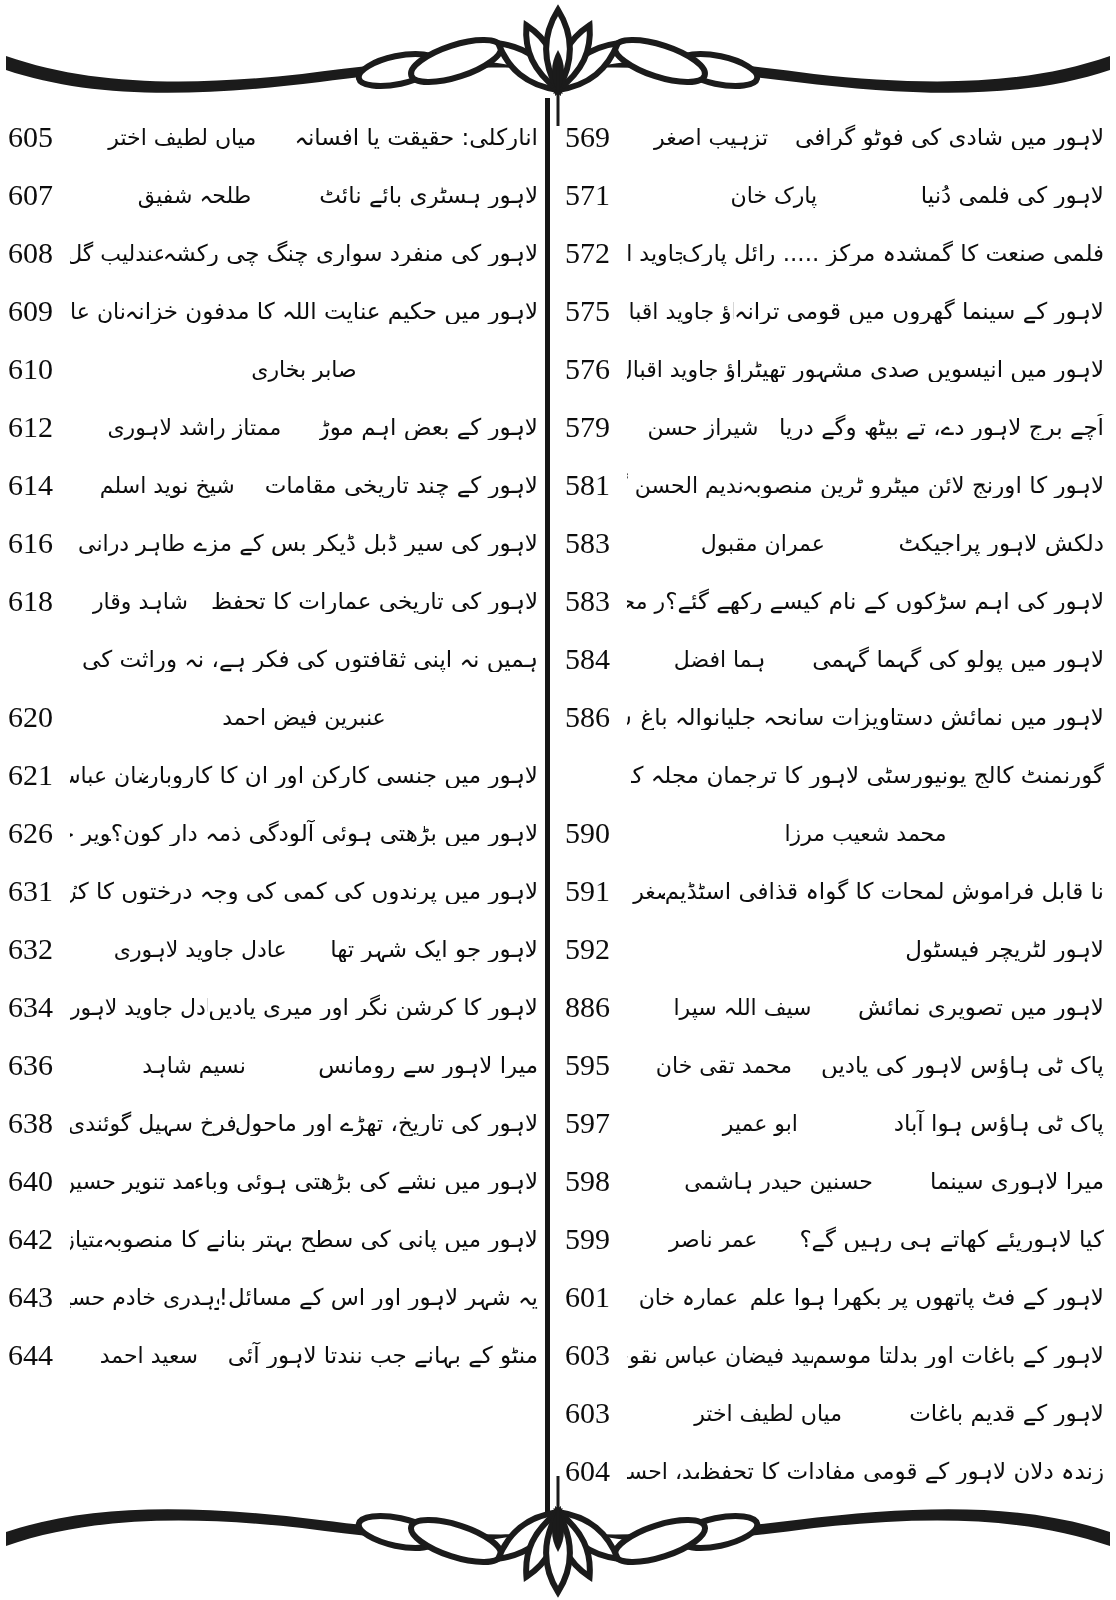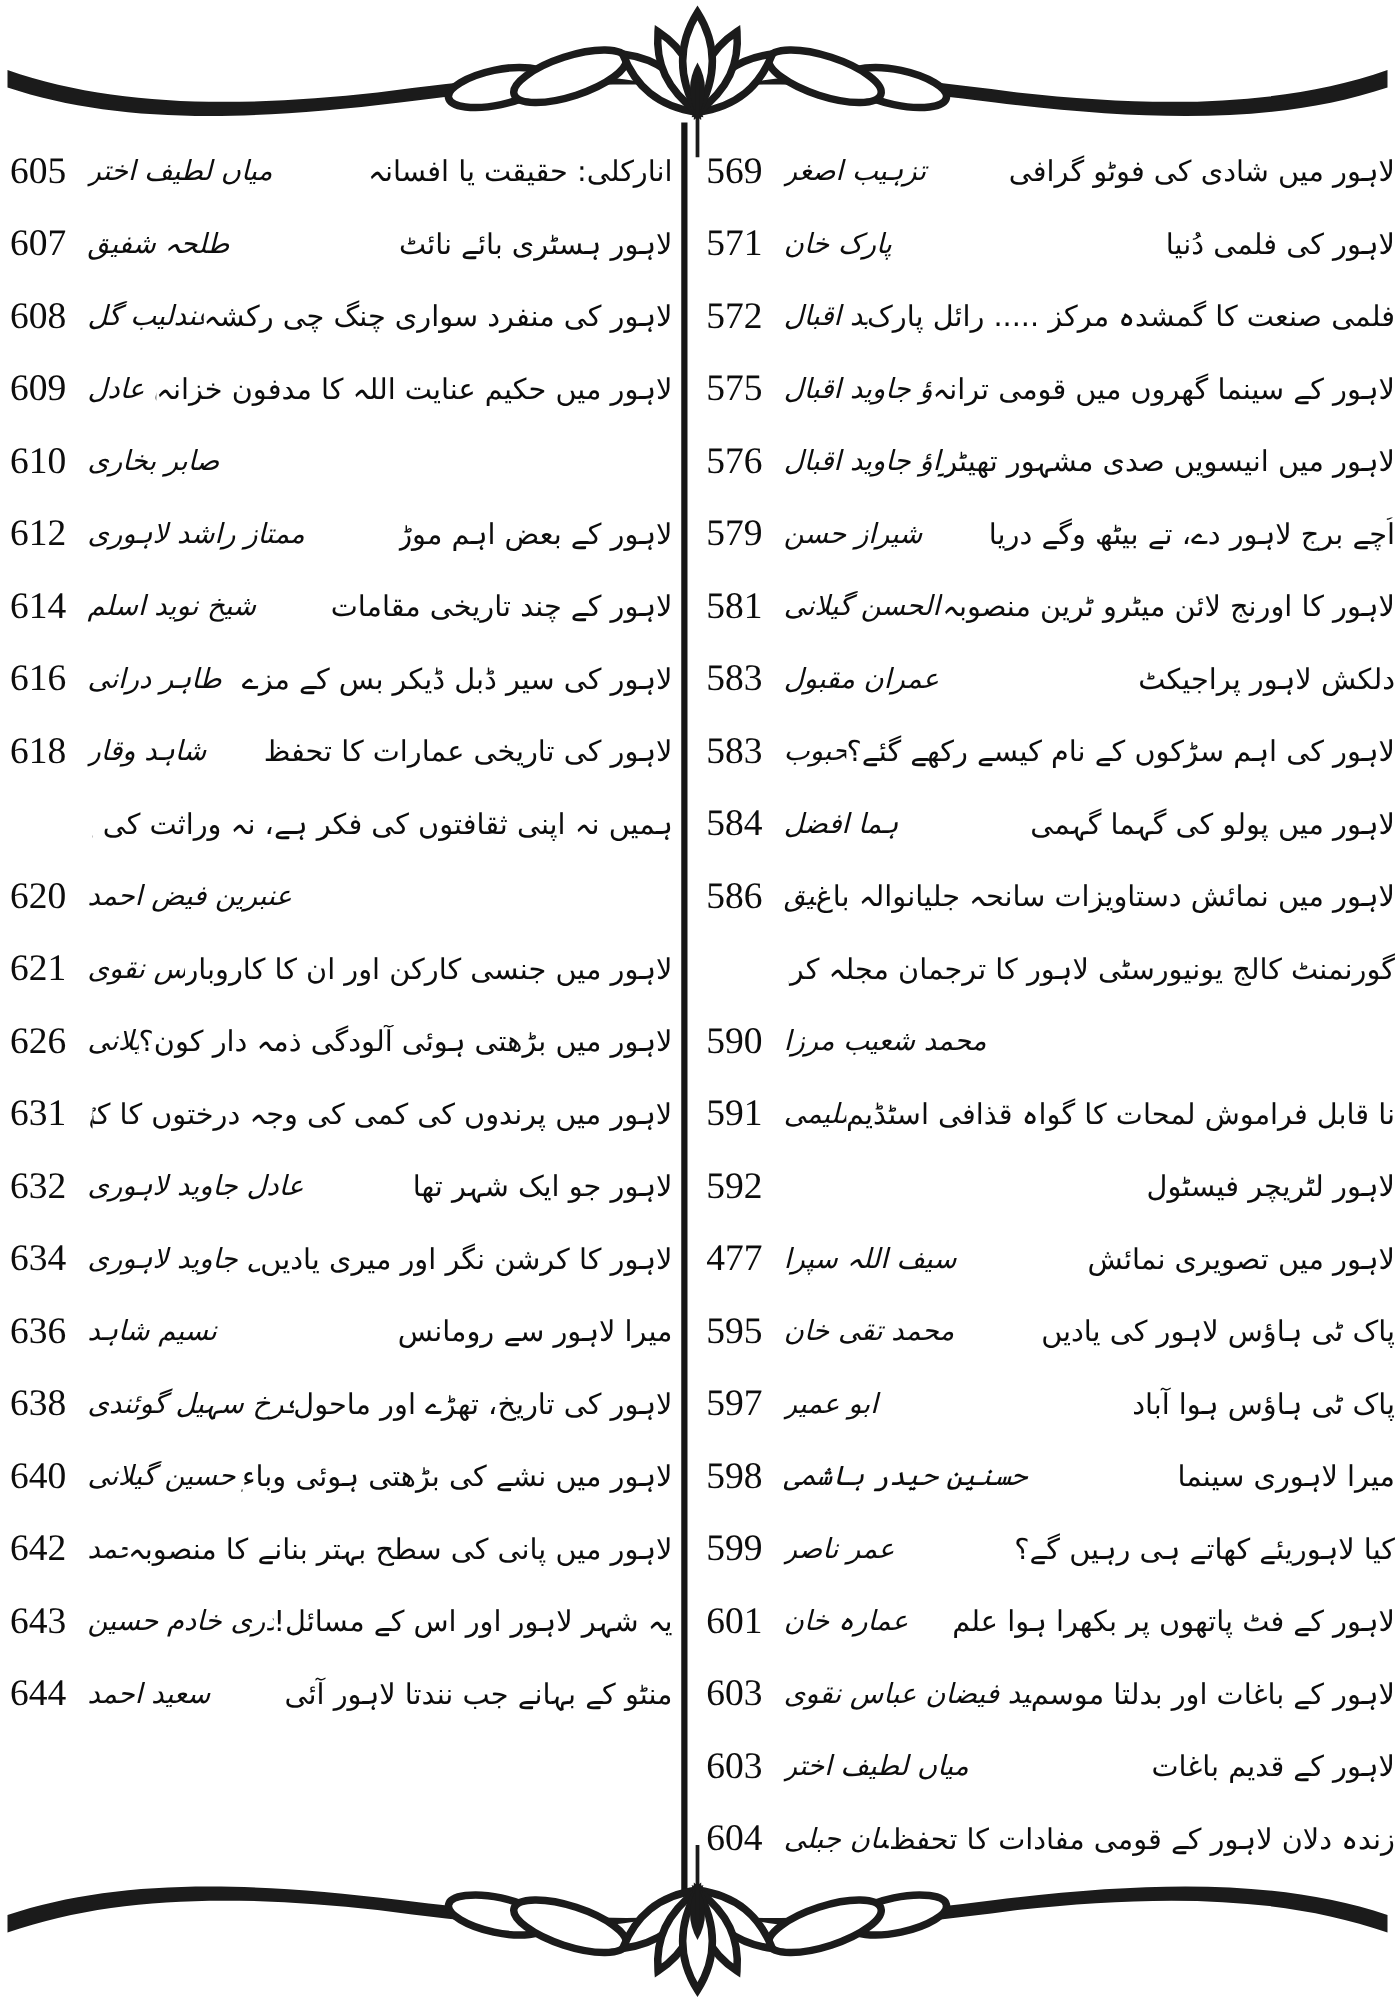"میاں لطیف اختر" .author-zone { font-style: italic -> none; justify-content: flex-start -> center }
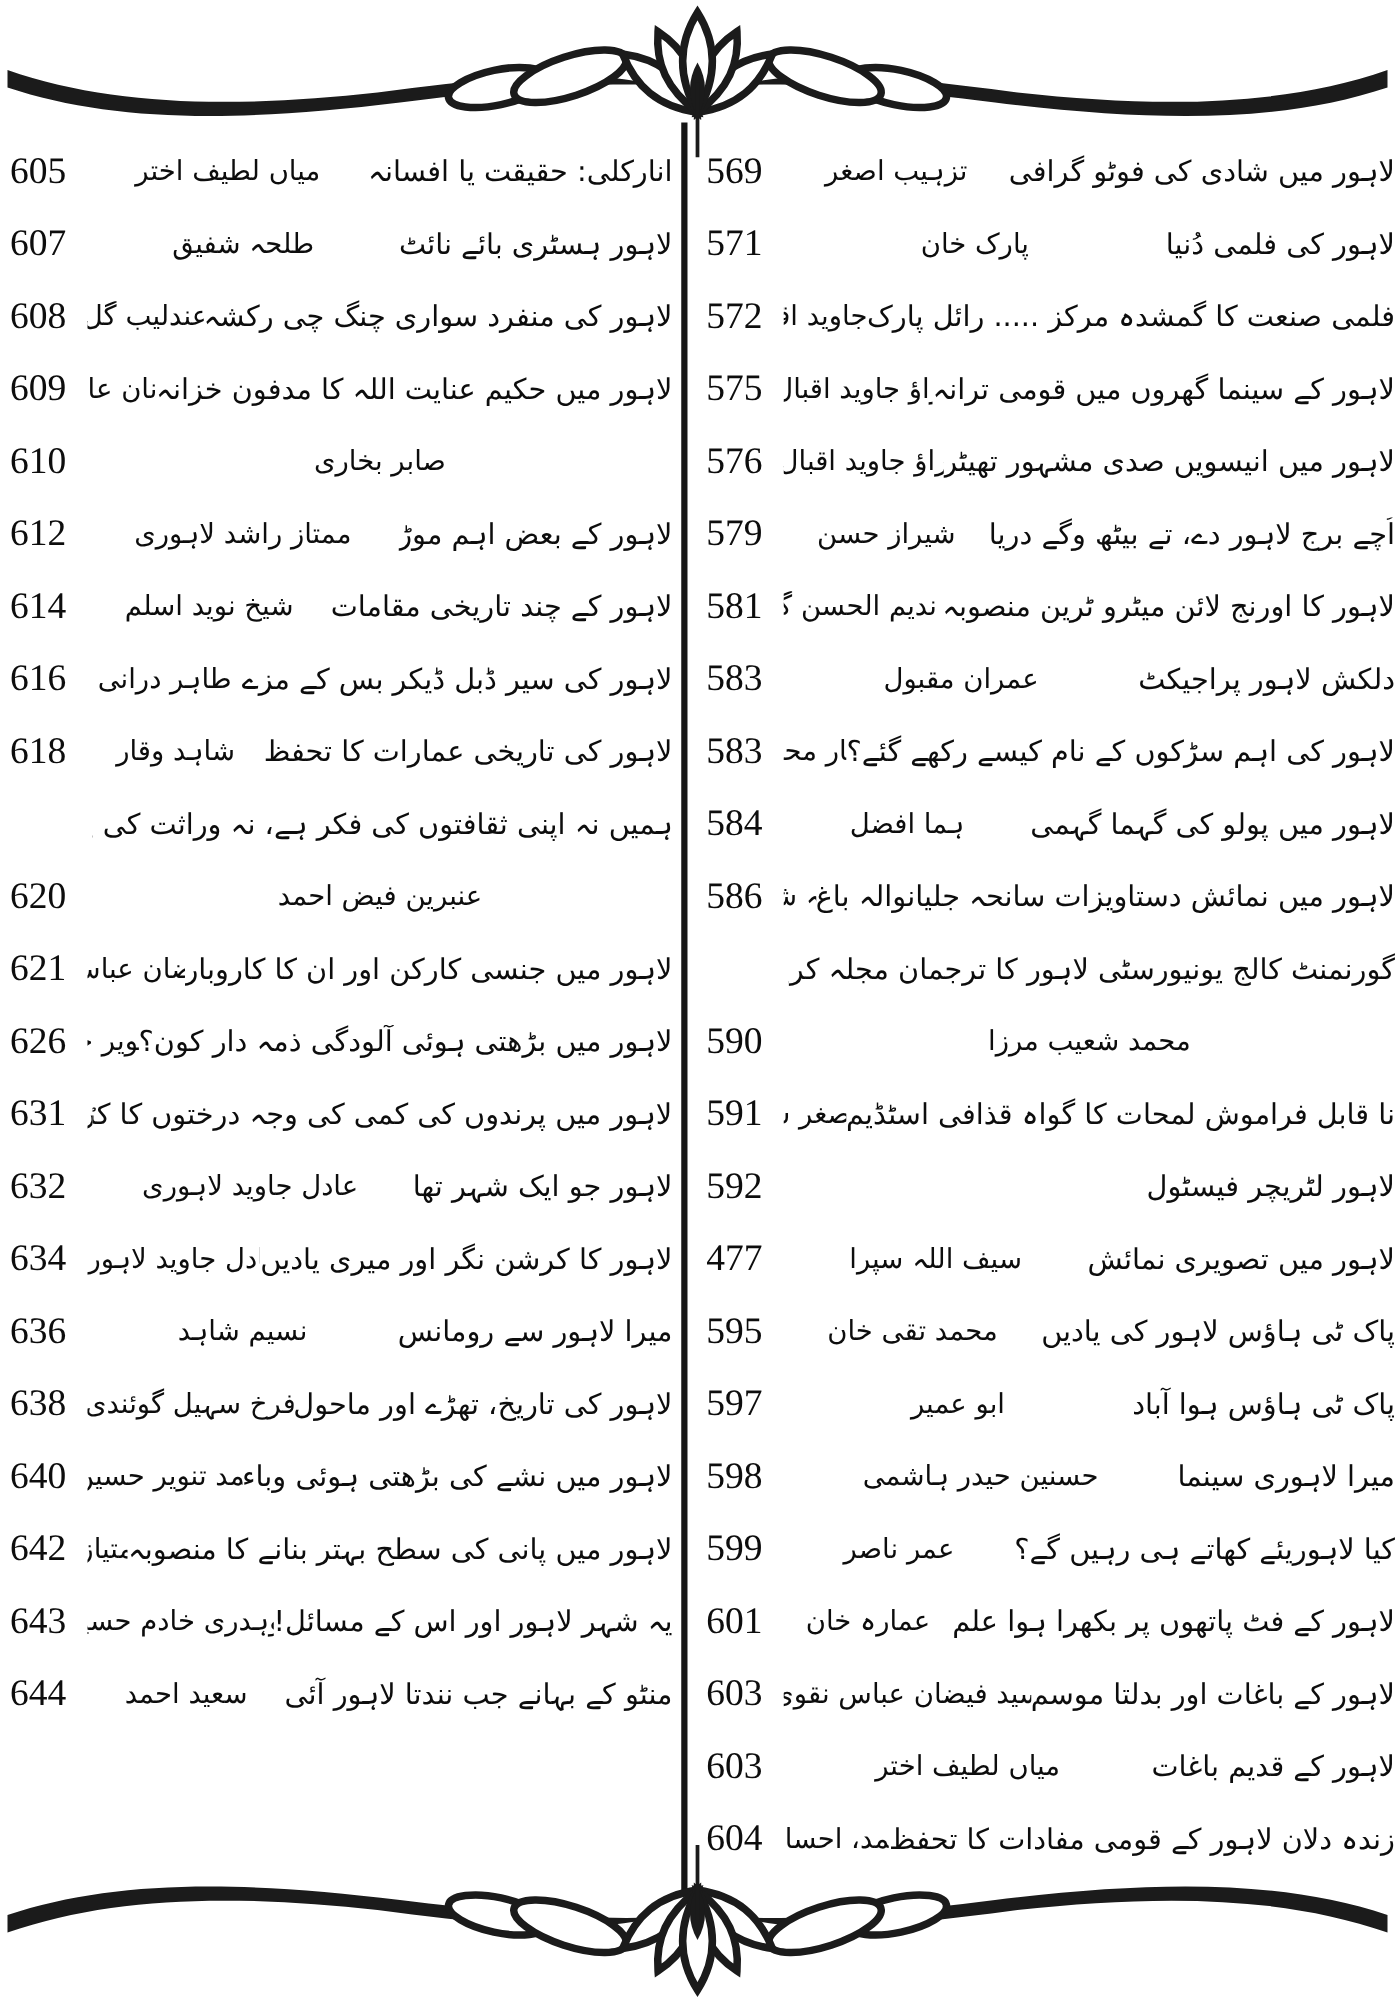"569" .col-right { padding-right: none -> 12px }
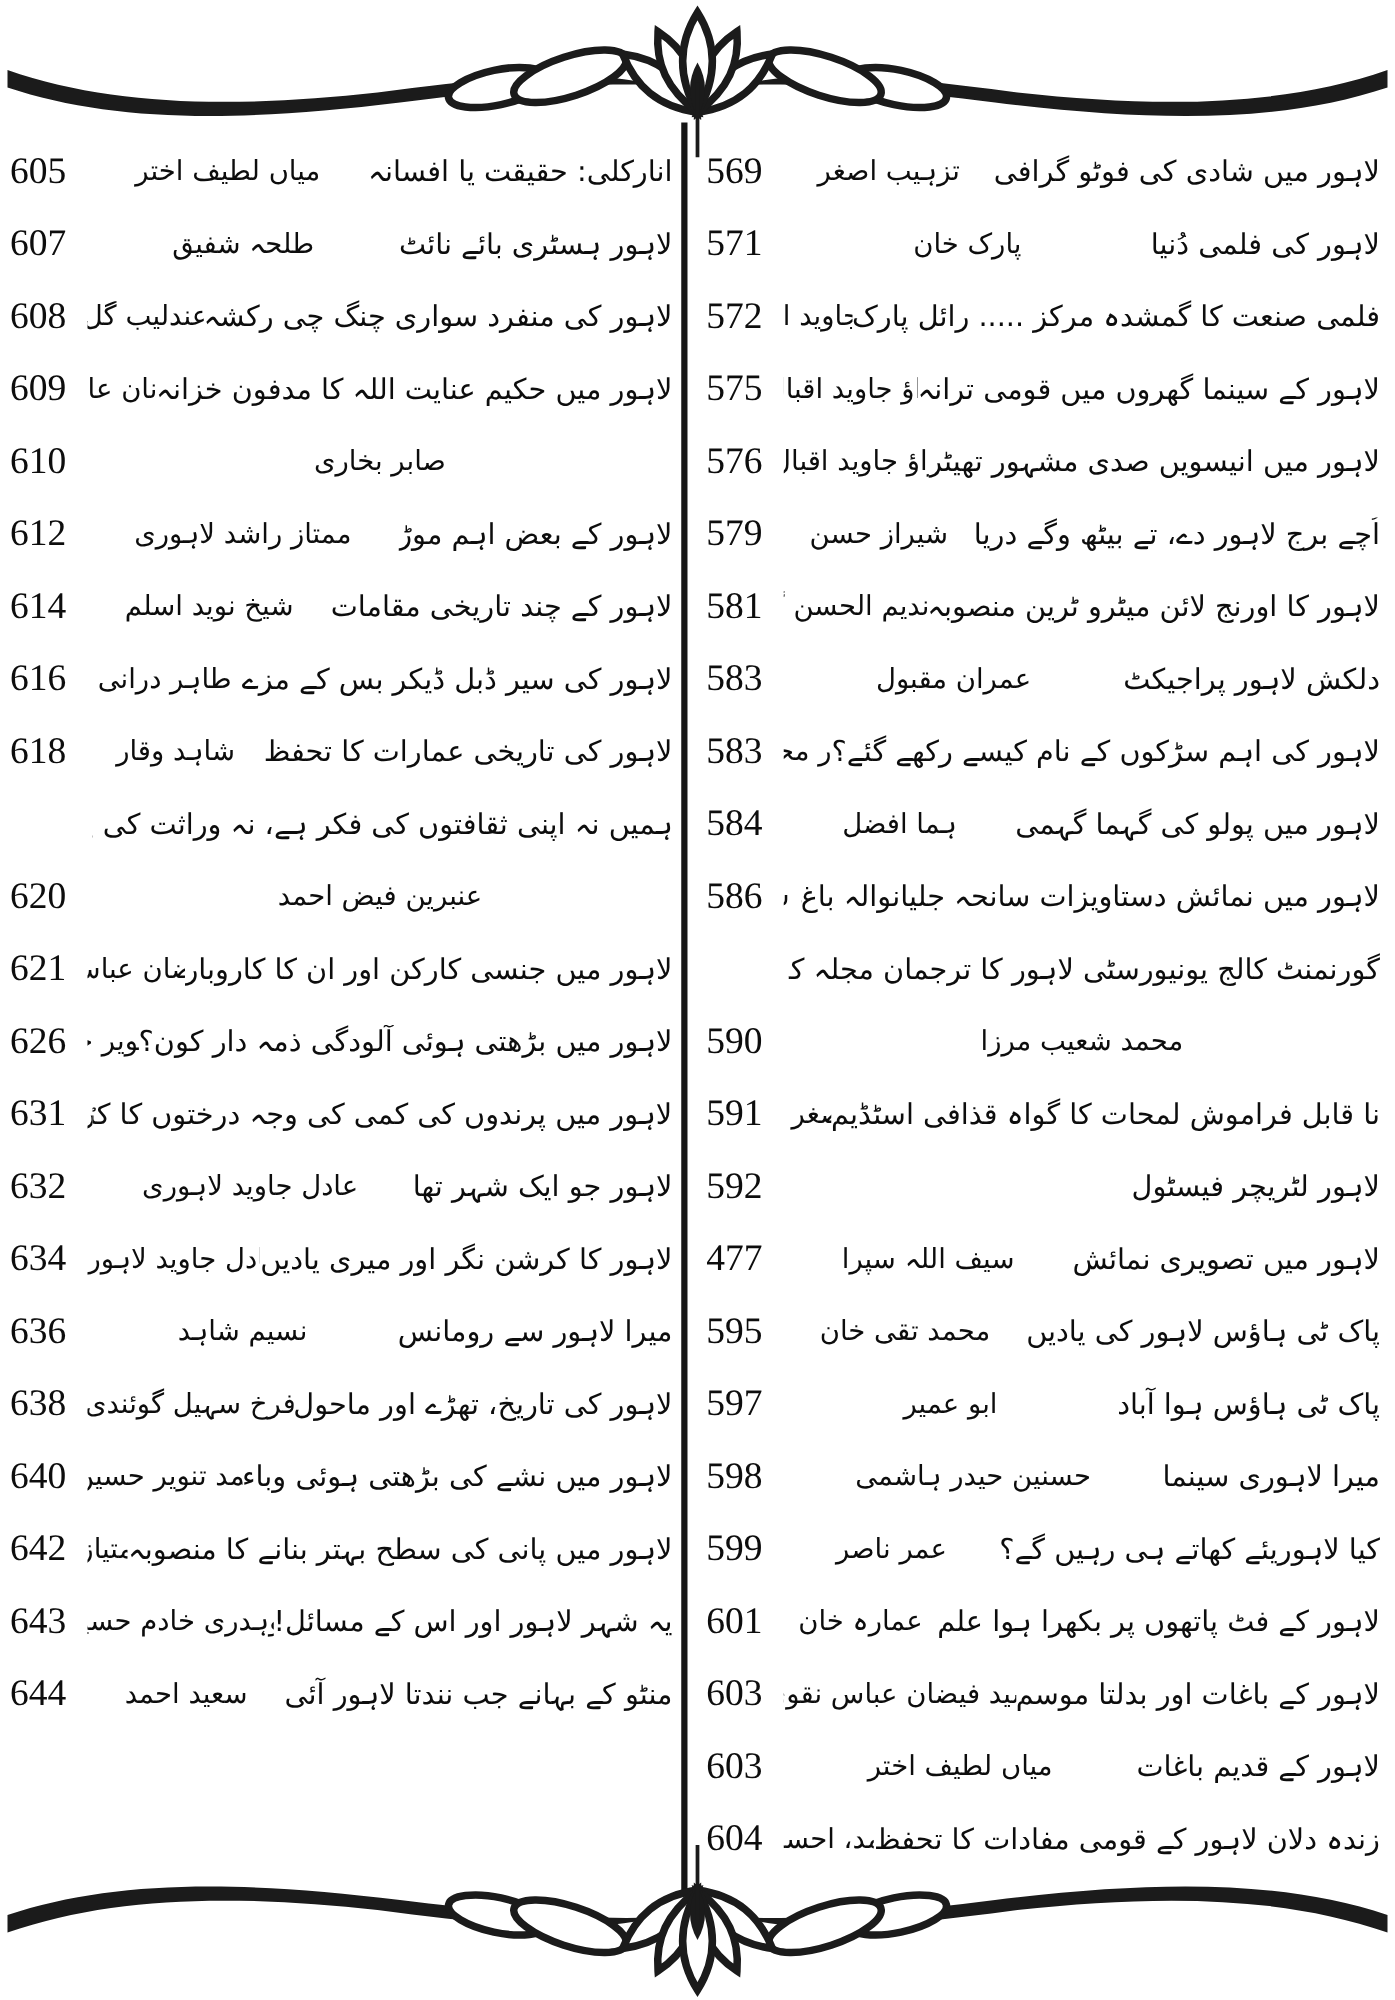"477" span.num { text: 477 -> 886 }
